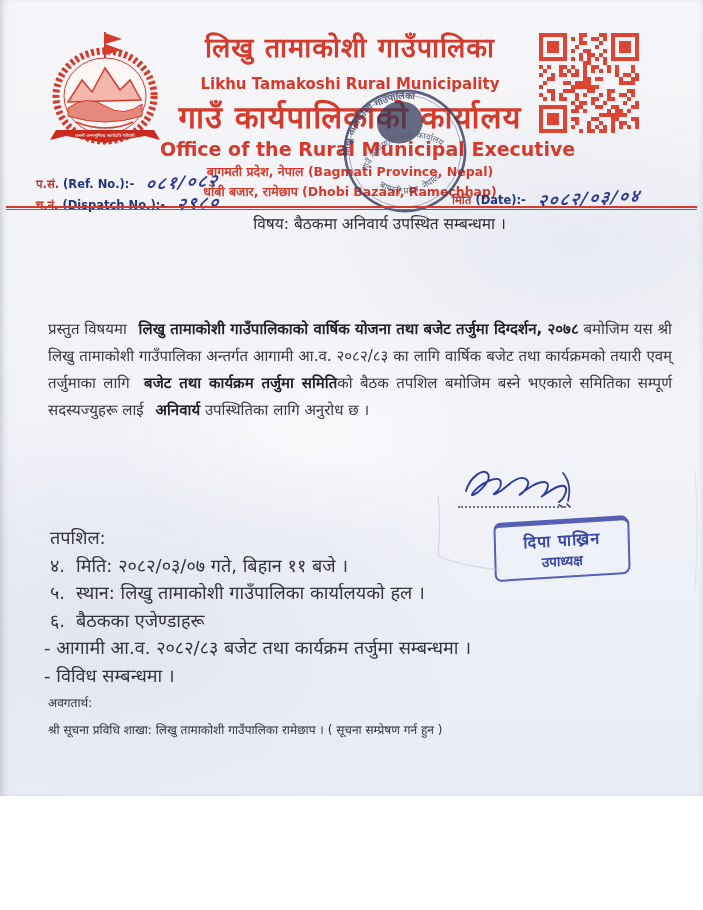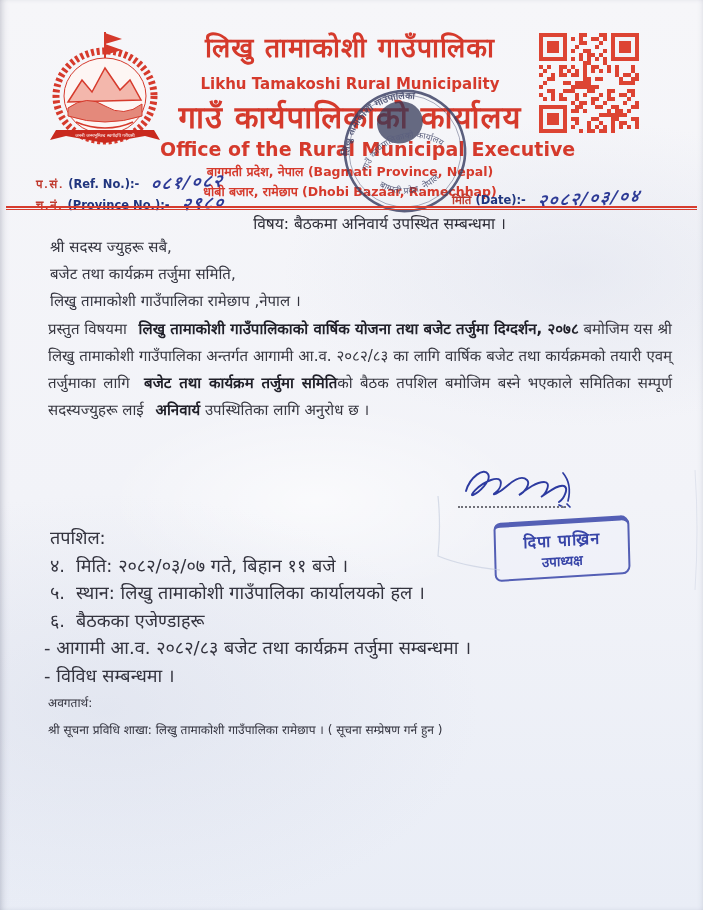"लिखु तामाकोशी गाउँपालिका" .page { height: 910px -> 796px }
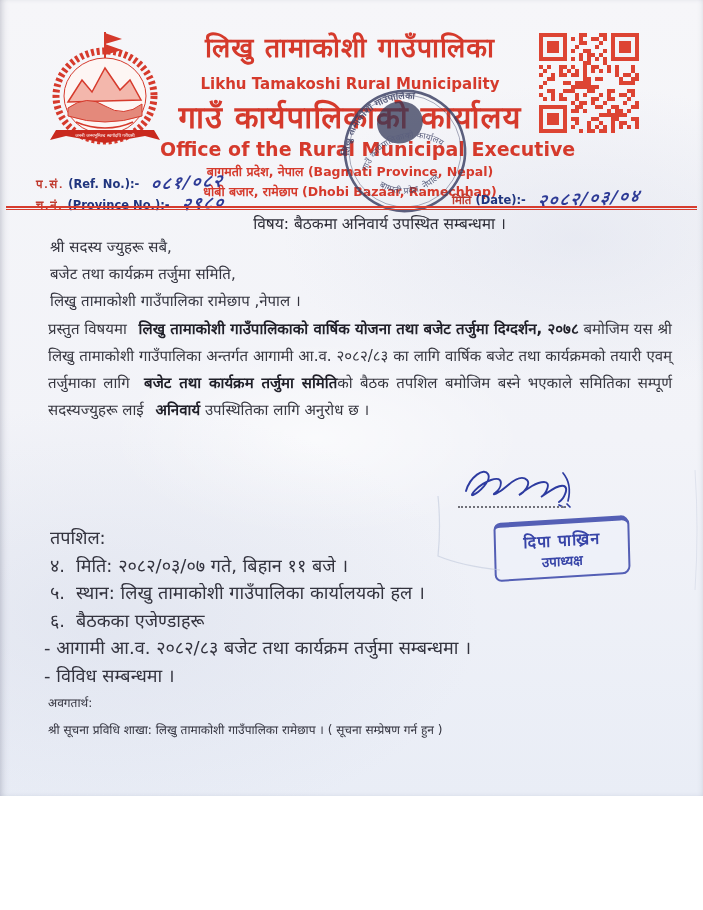"प.सं." .meta .np { font-family: Liberation Mono, monospace -> none }
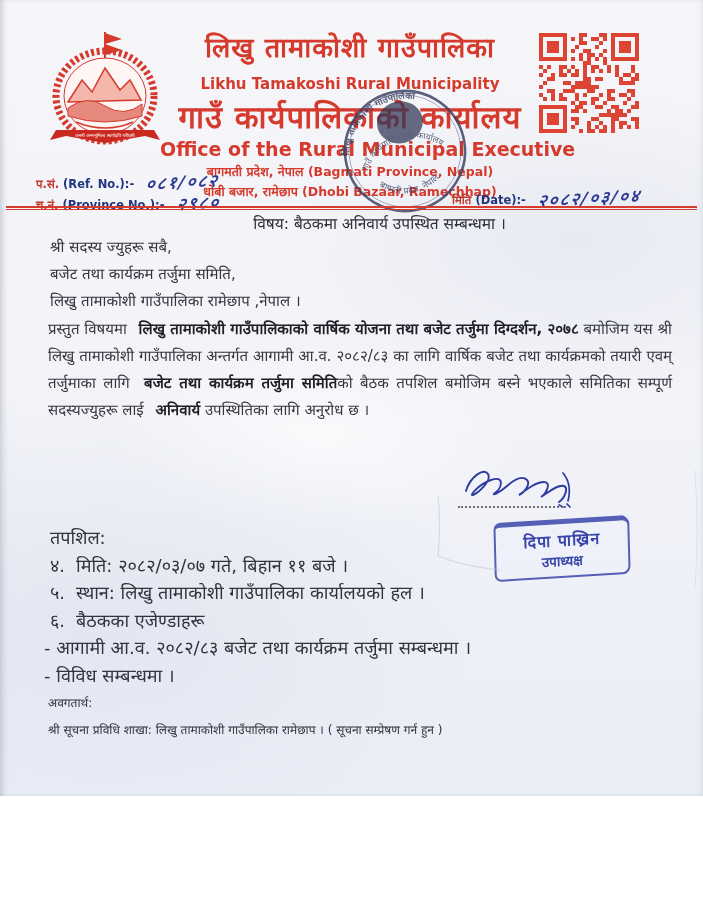"(Province No.):-" span.en { text: Province -> Dispatch }
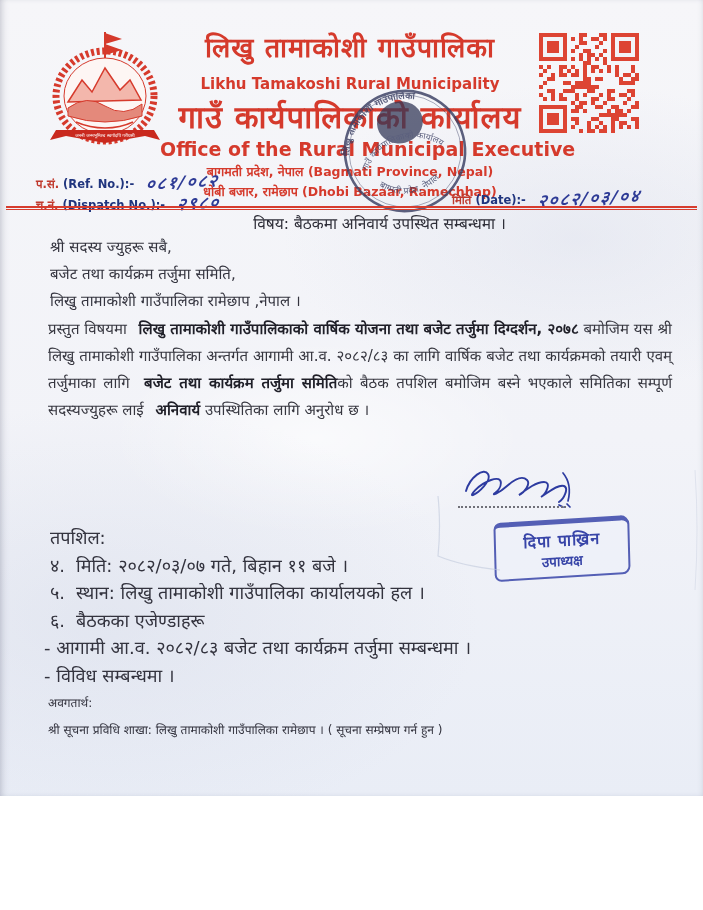"श्री सदस्य ज्युहरू सबै," div.addr-block { html: <div> <div>श्री सदस्य ज्युहरू सबै,</div> <div>बजेट तथा कार्यक्रम तर्जुमा समिति,</div> <div>लिखु तामाकोशी गाउँपालिका रामेछाप ,नेपाल ।</div> </div> -> none }
